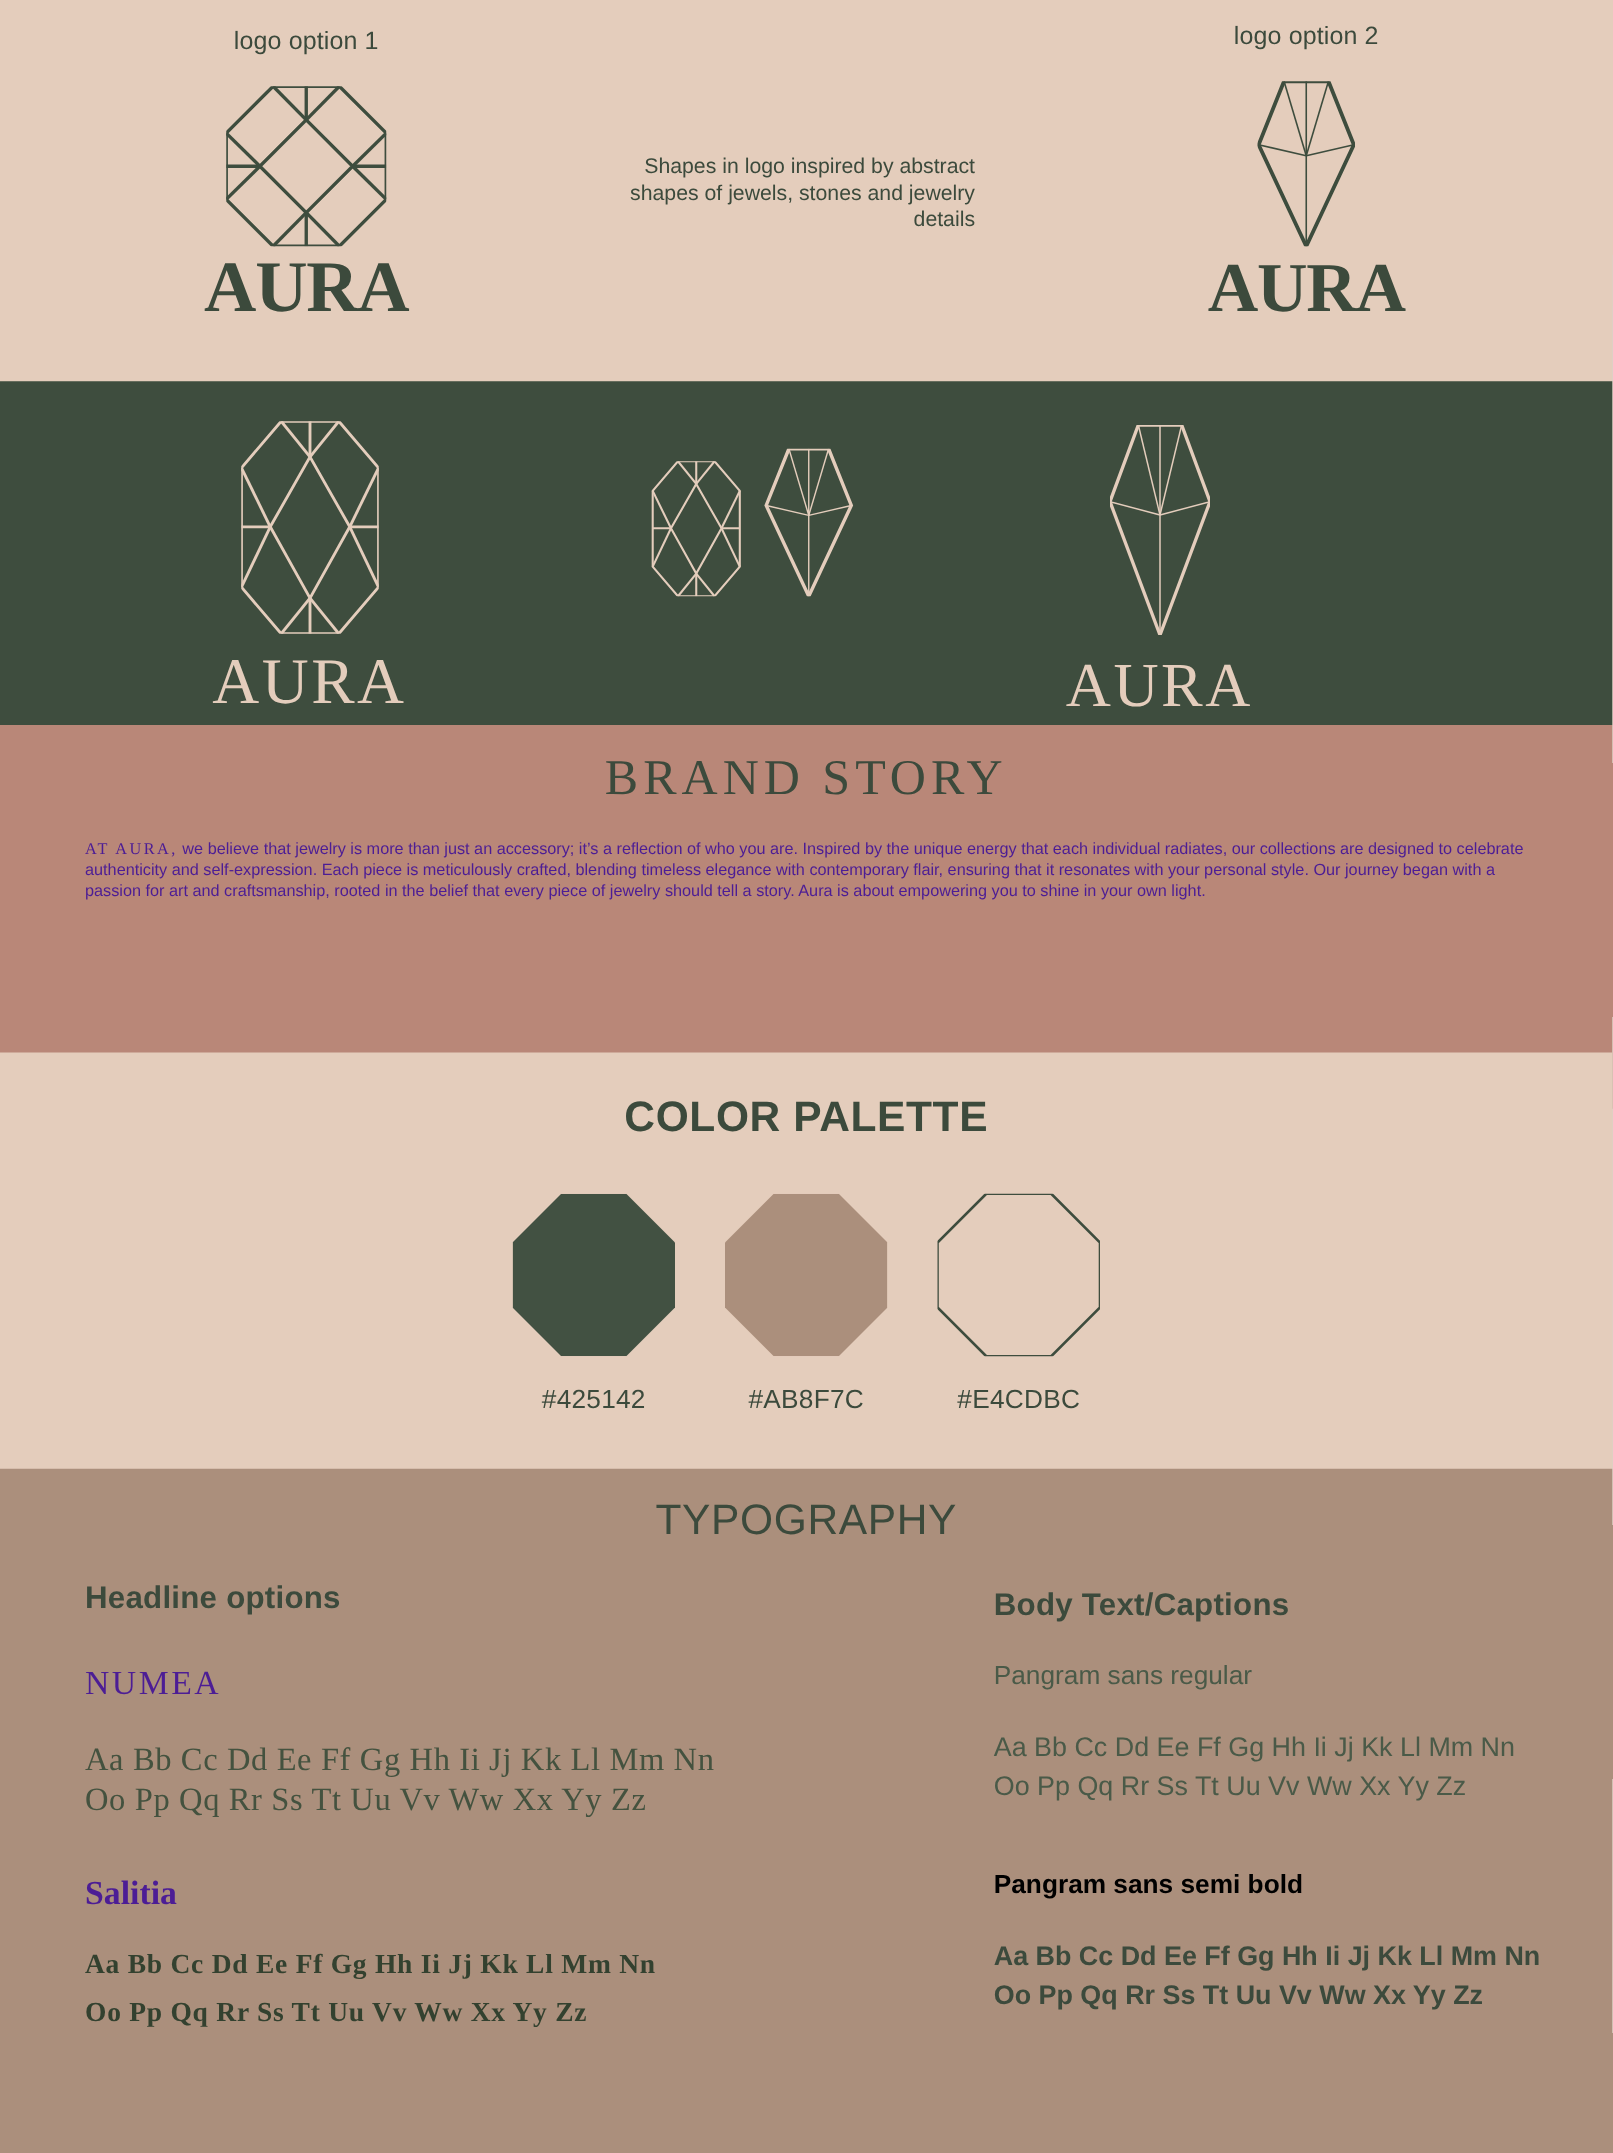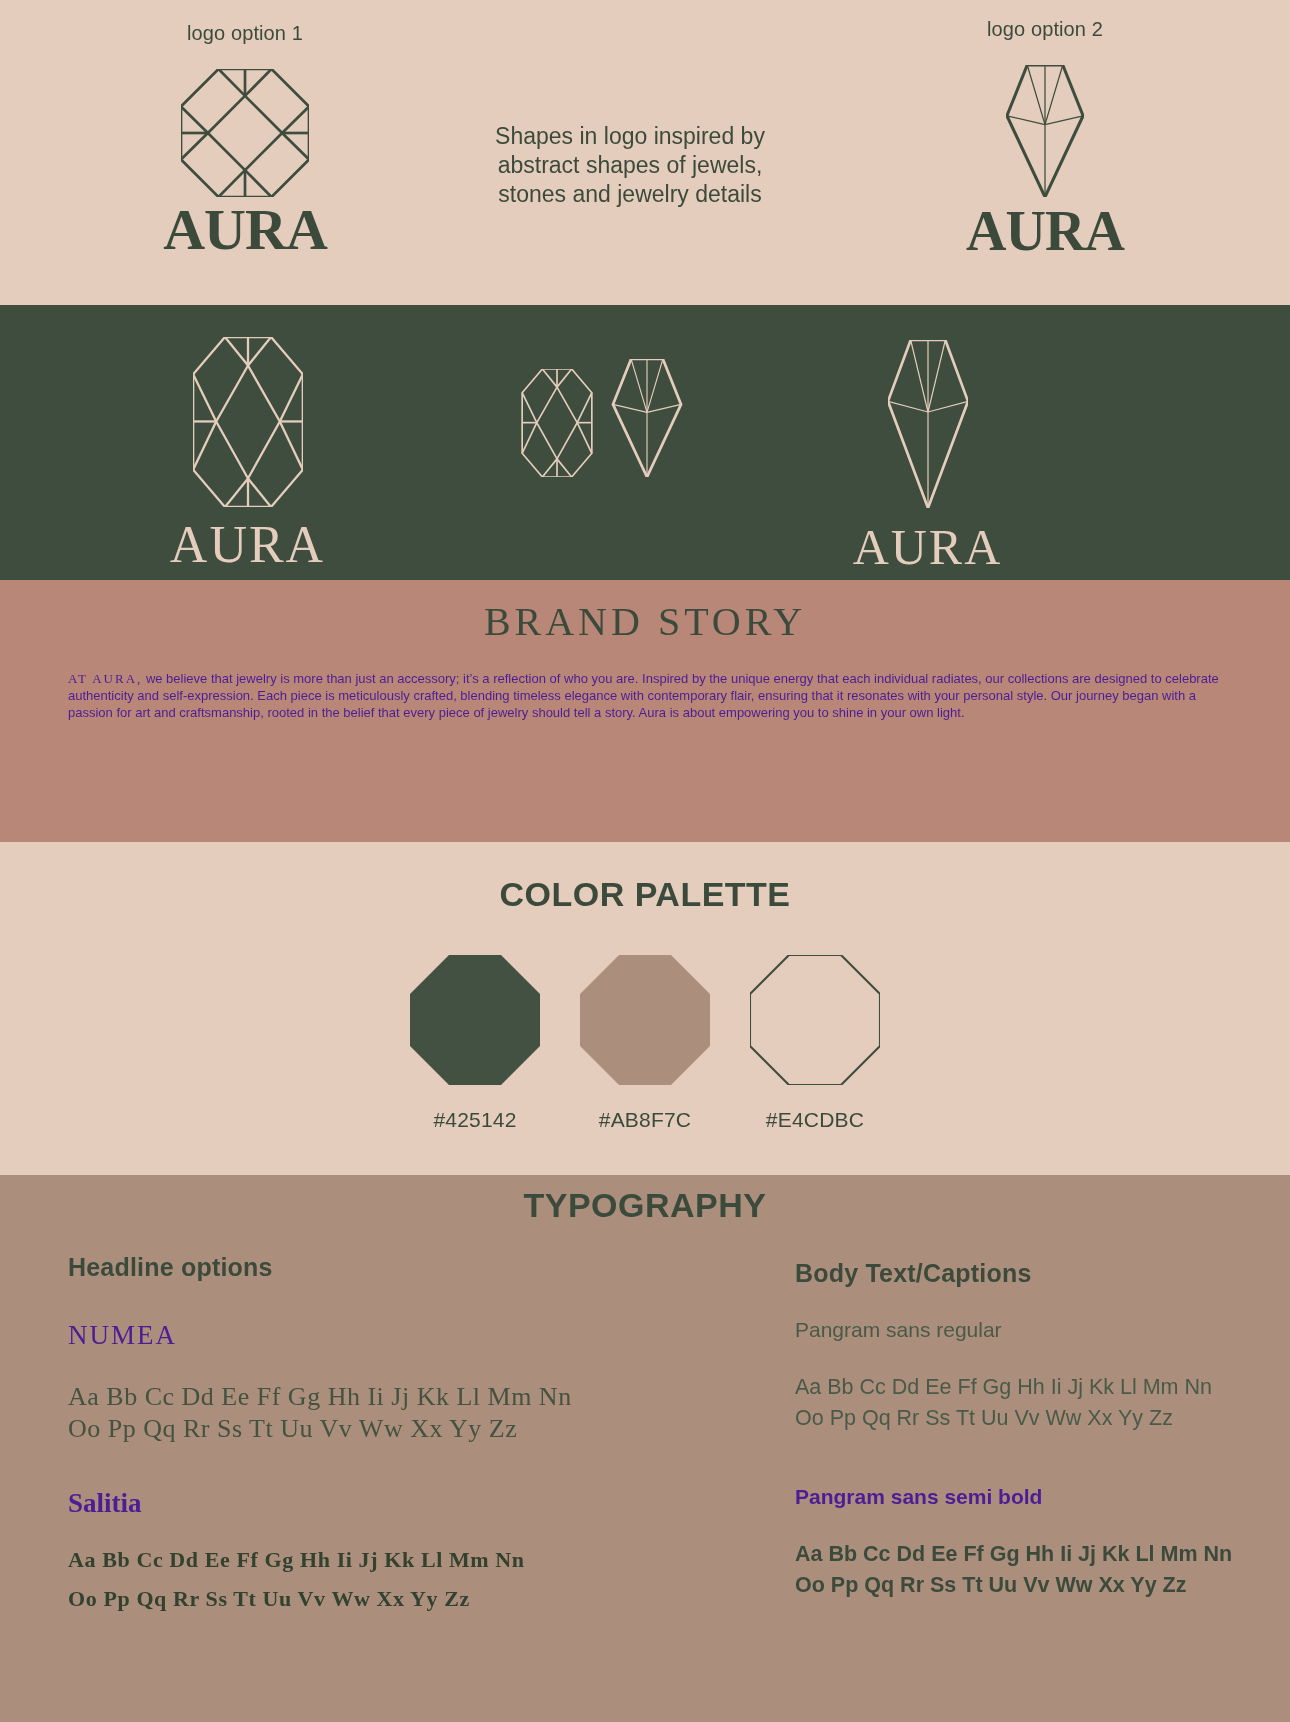"Shapes in logo inspired by" .center-note { font-size: 23px -> 17px; text-align: center -> right }
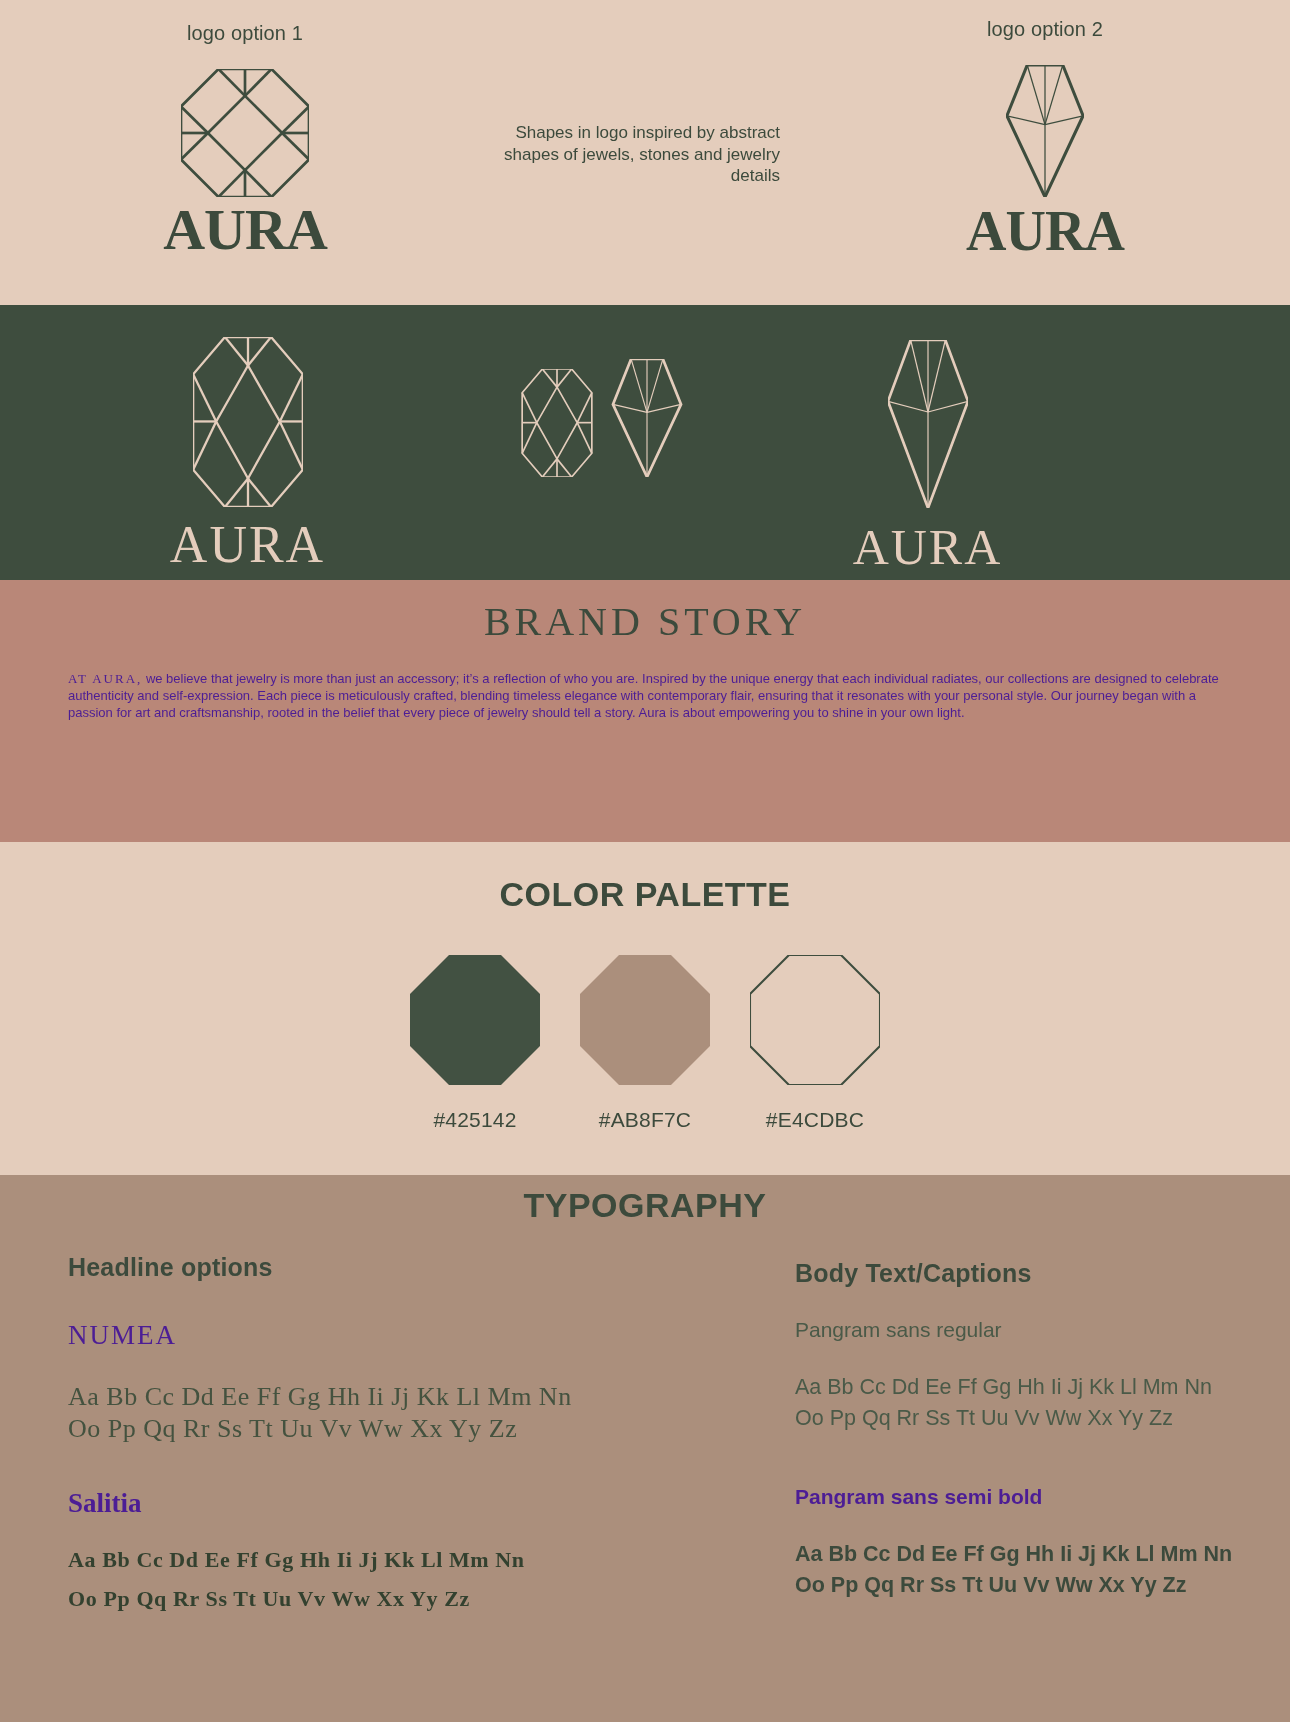"TYPOGRAPHY" .type-title { font-weight: 700 -> 400; padding-top: 11px -> 22px }
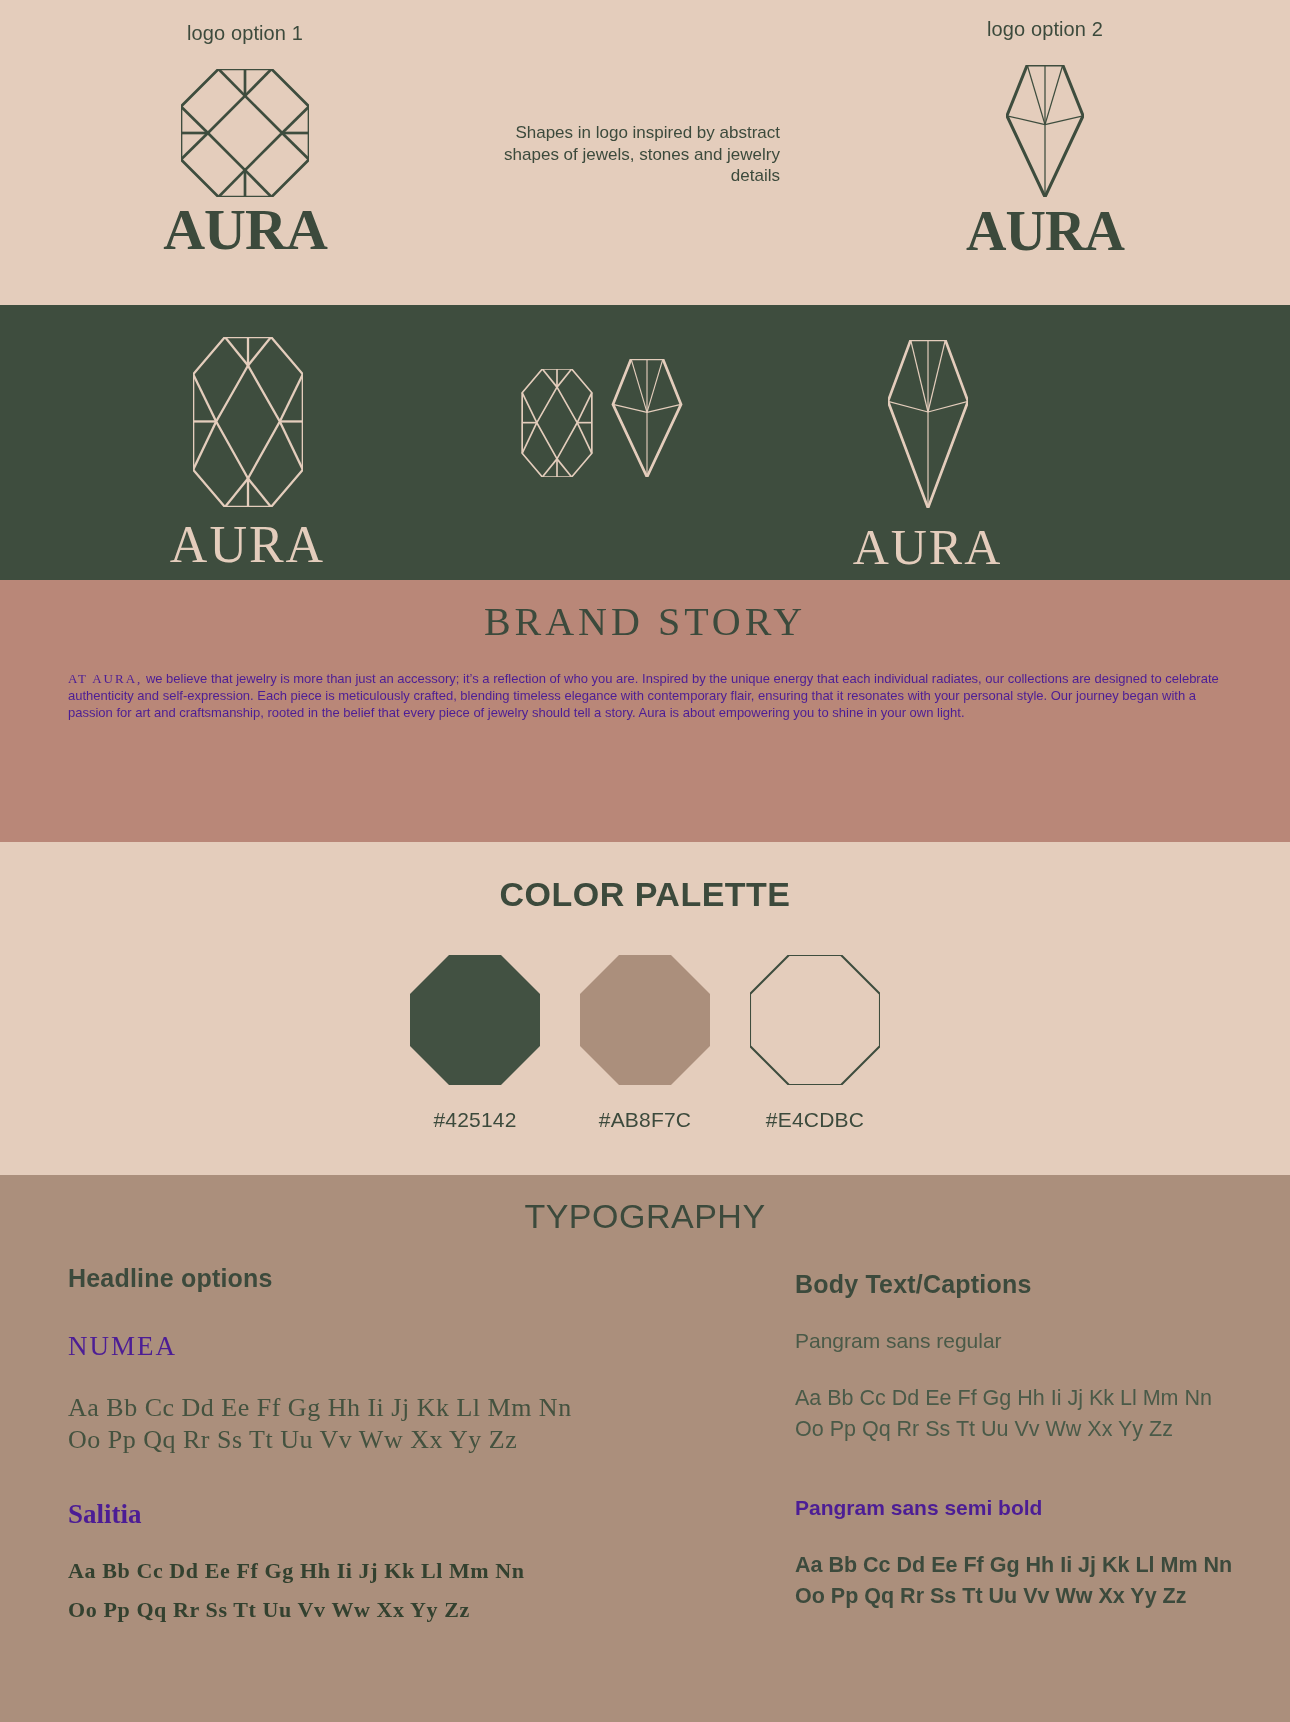"Pangram sans semi bold" .t-name-sans-bold { color: #4c1d95 -> #000000 }
